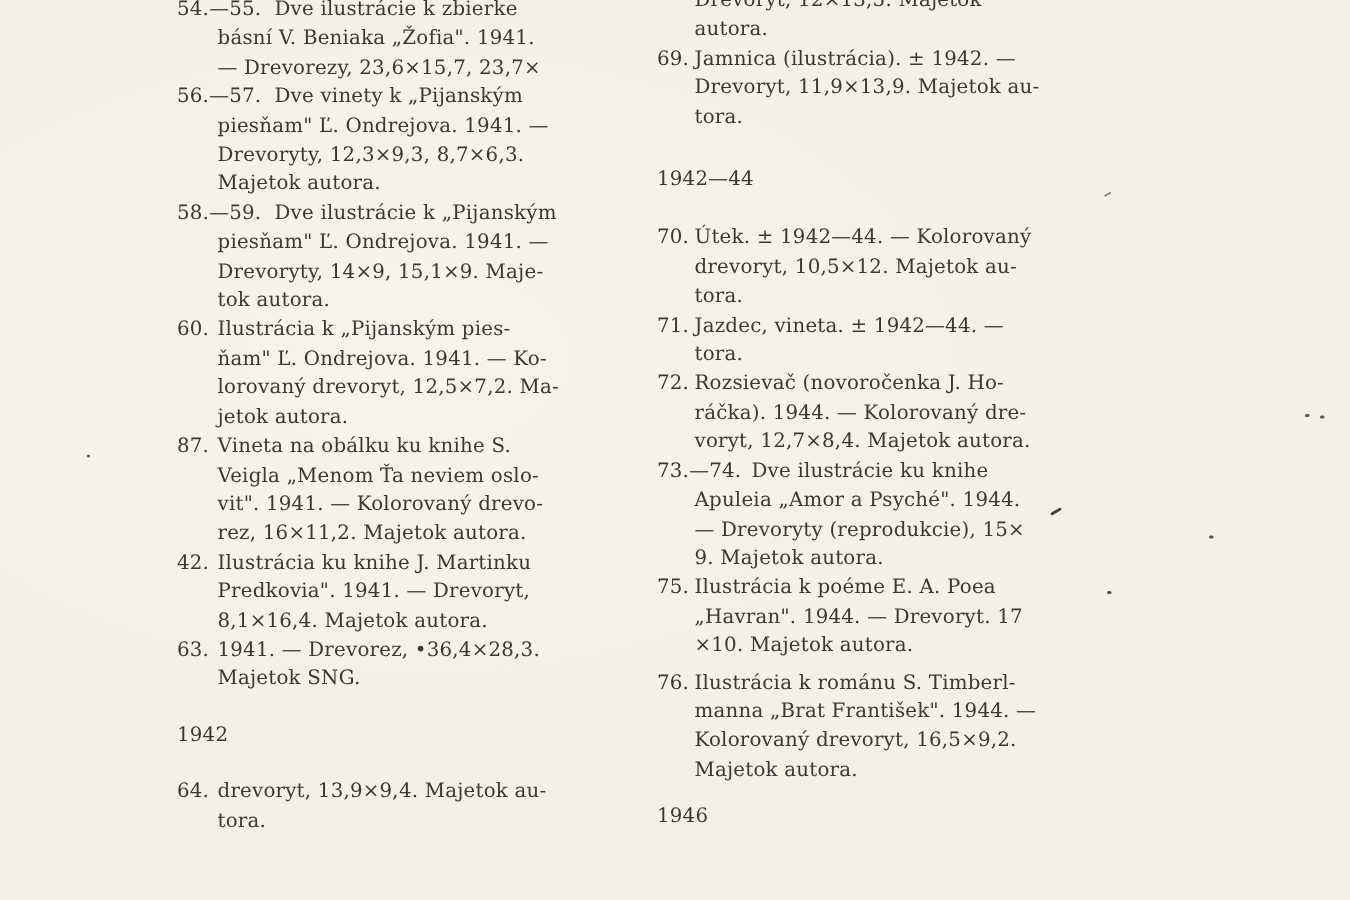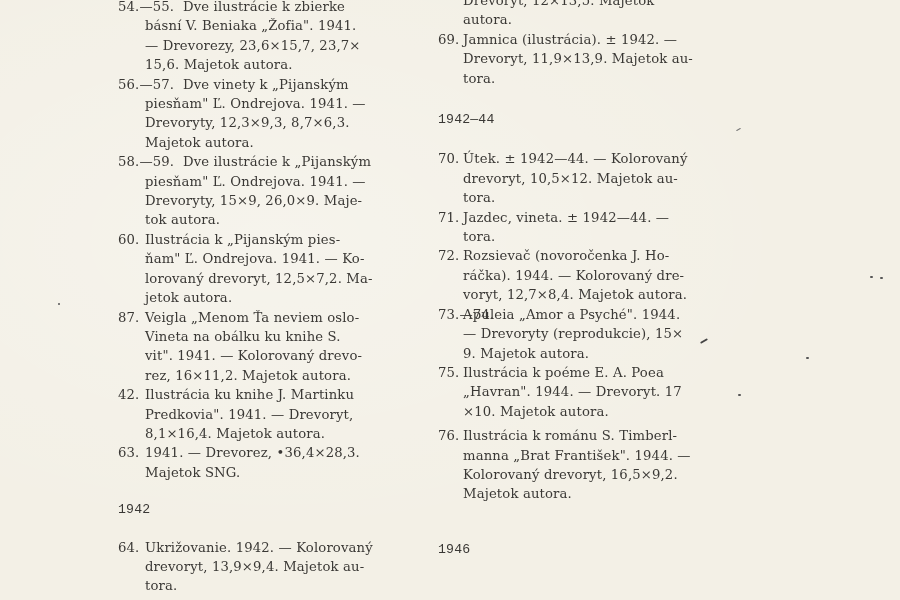"15,6. Majetok autora." span.line { html: <span>15,6. Majetok autora.</span> -> none }
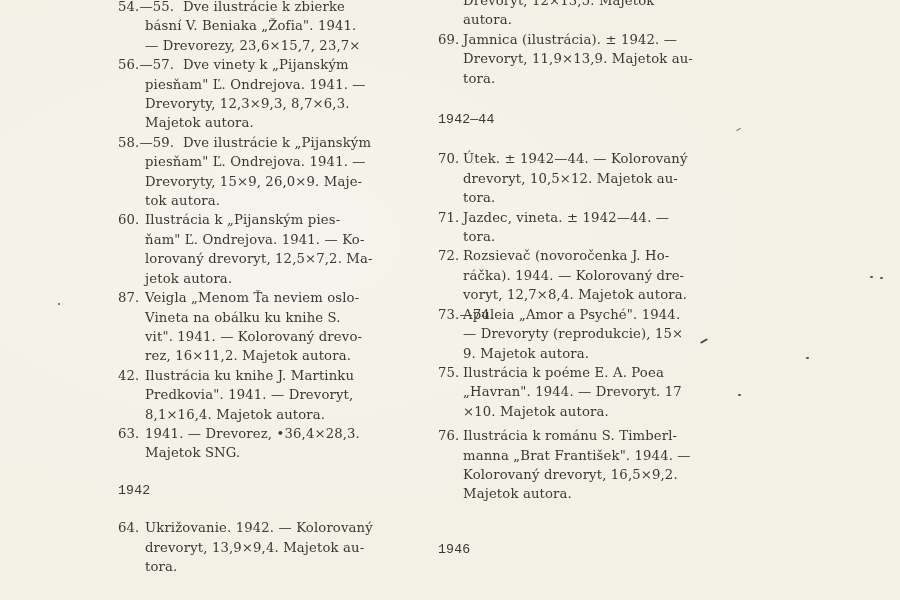"1942—44" .year { font-family: Liberation Mono, monospace -> none }
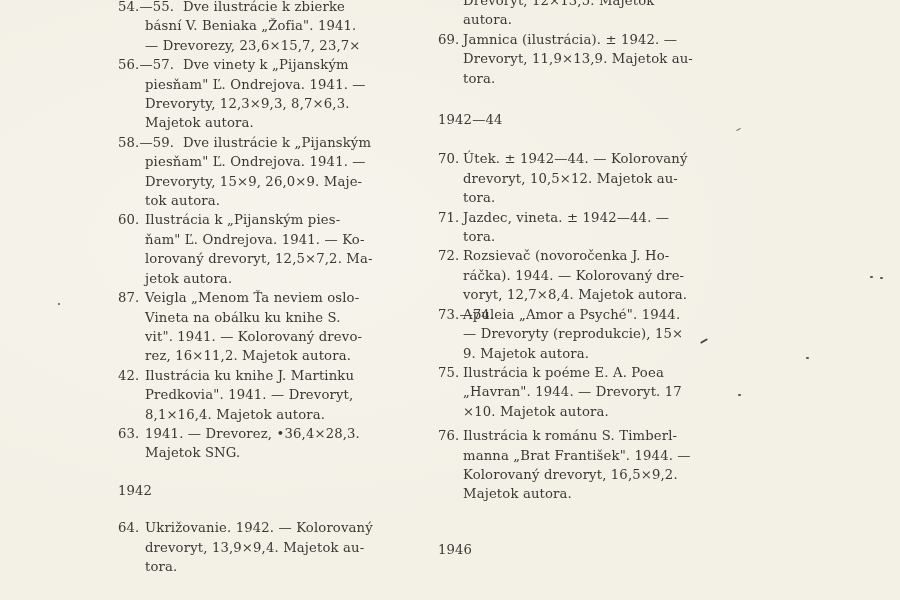"Drevoryty, 15×9, 26,0×9. Maje-" span.line { text: 15×9, 26,0 -> 14×9, 15,1 }
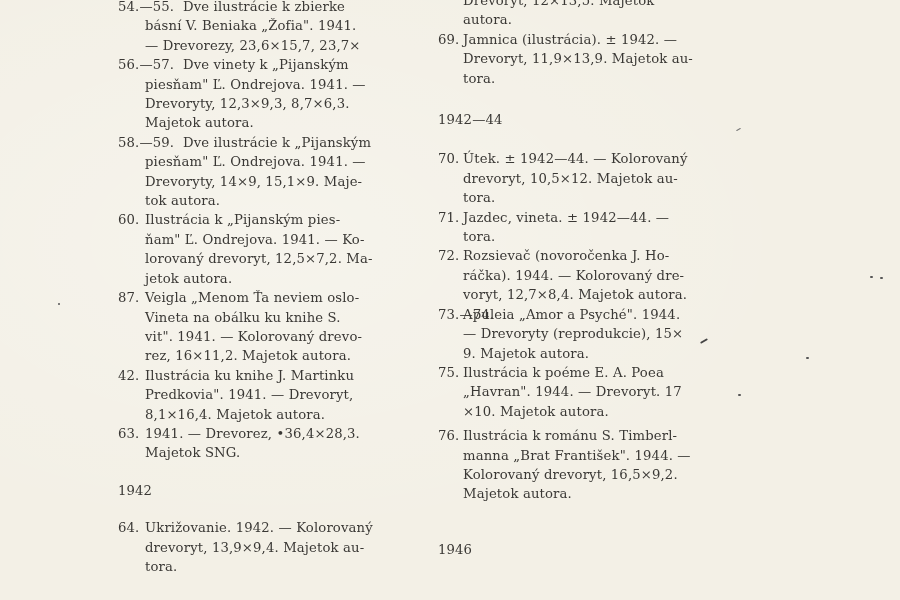"Veigla „Menom Ťa neviem oslo-" span.line { order: before "Vineta na obálku ku knihe" -> after "Vineta na obálku ku knihe" }
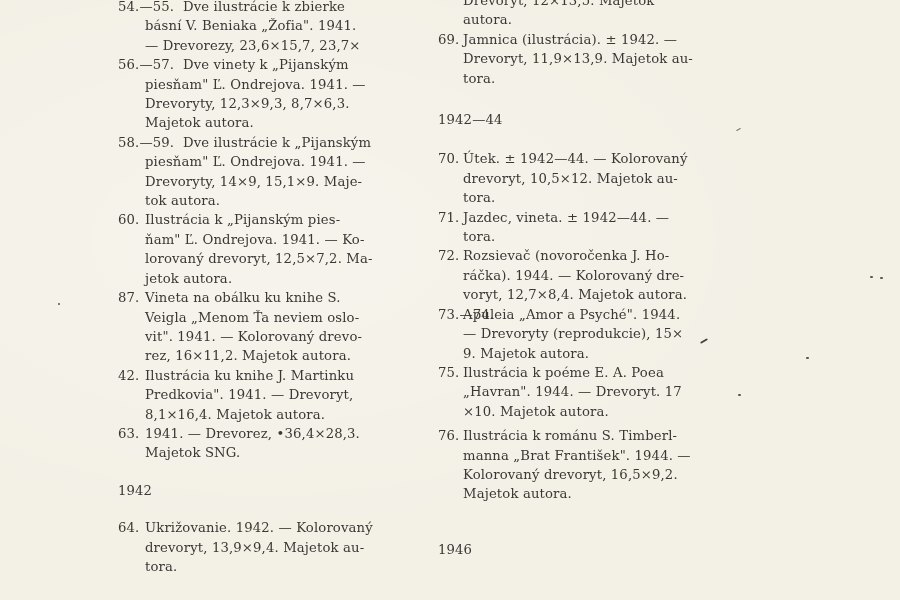"Dve ilustrácie ku knihe" span.line { html: none -> <span>Dve ilustrácie ku knihe</span> }
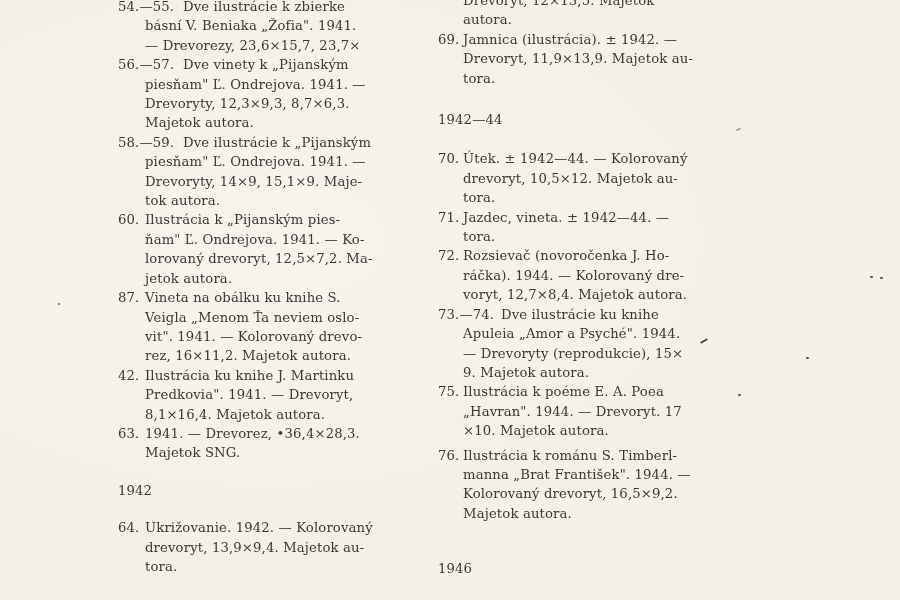"Ukrižovanie. 1942. — Kolorovaný" span.line { html: <span>Ukrižovanie. 1942. — Kolorovaný</span> -> none }
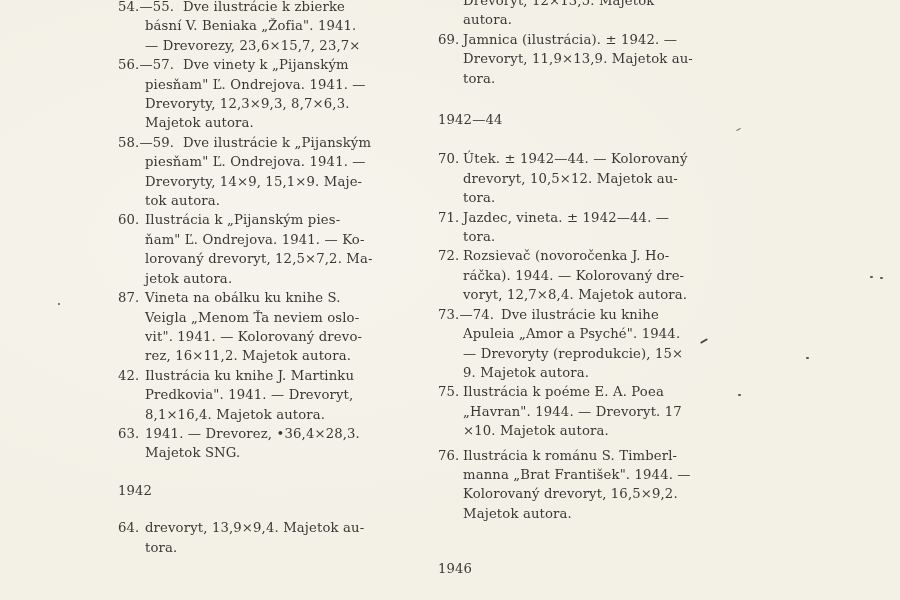"1946" div.year { margin-top: 36px -> 12px }
